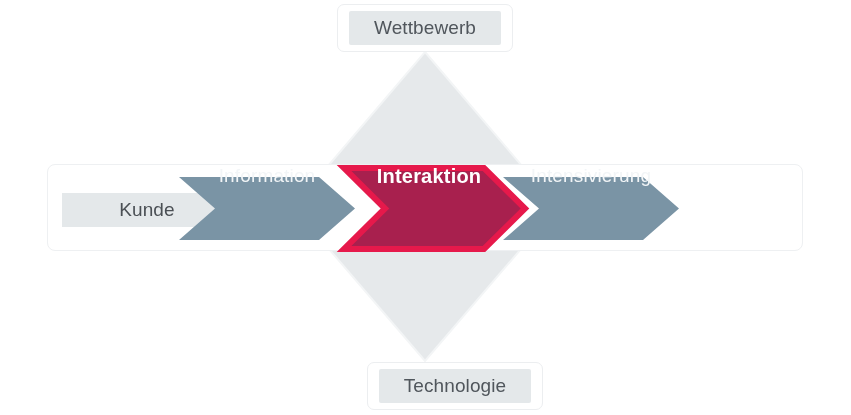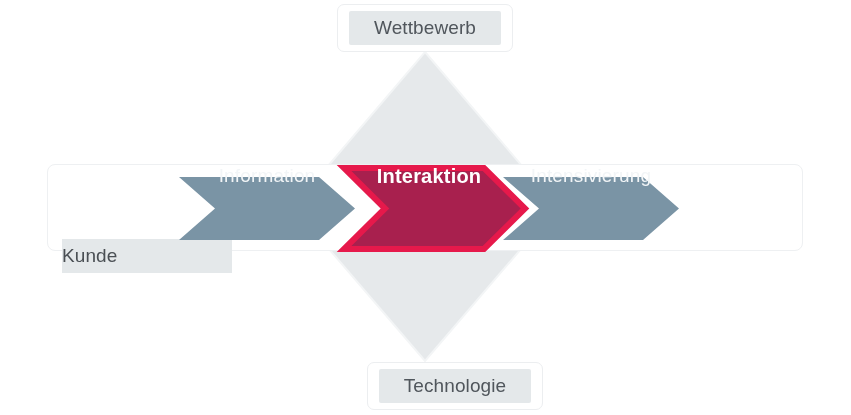"Kunde" .end-cap { justify-content: flex-start -> center; margin-top: 46px -> none }
